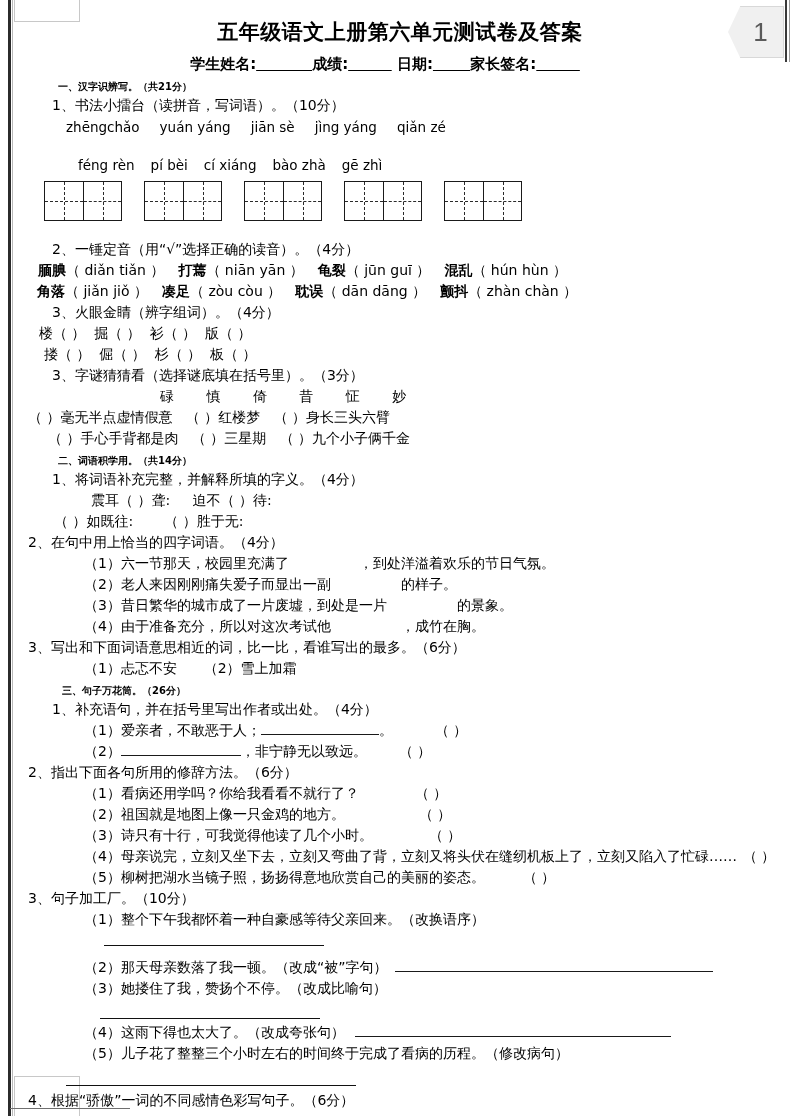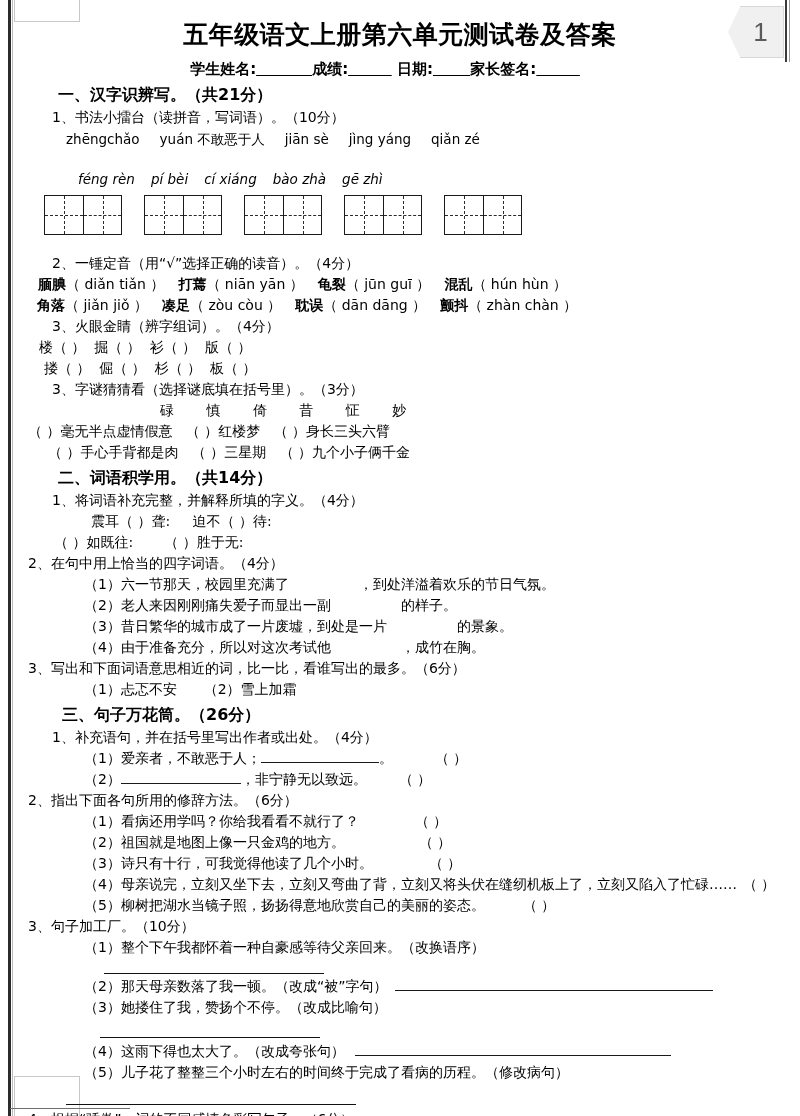"五年级语文上册第六单元测试卷及答案" .title { font-size: 25px -> 21px }
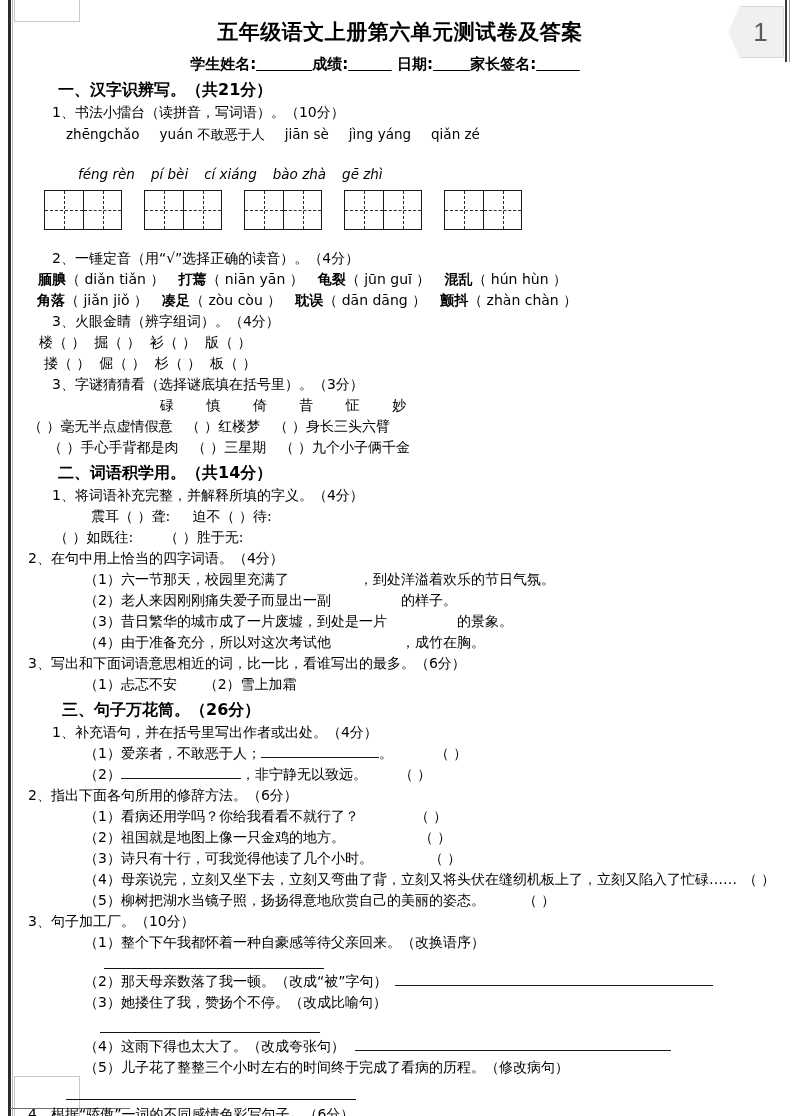"一、汉字识辨写。（共21分）" .sec-head { font-size: 16px -> 10px }
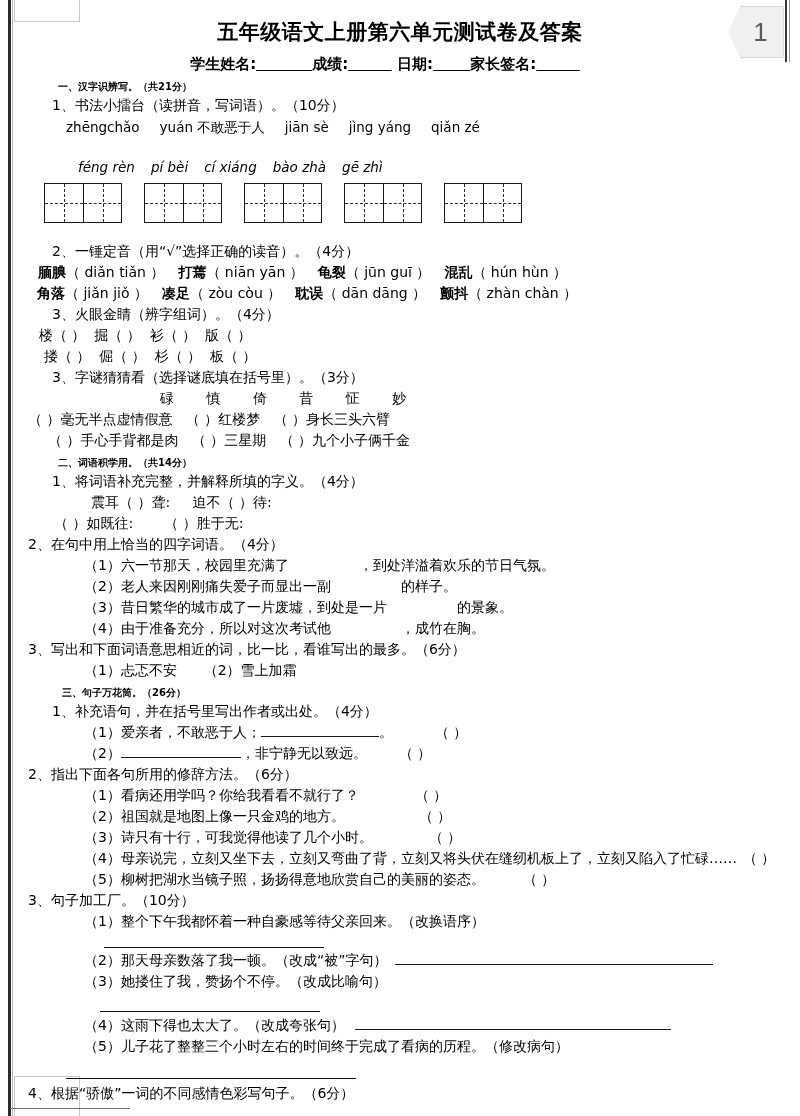"yuán 不敢恶于人" span { text: 不敢恶于人 -> yáng }
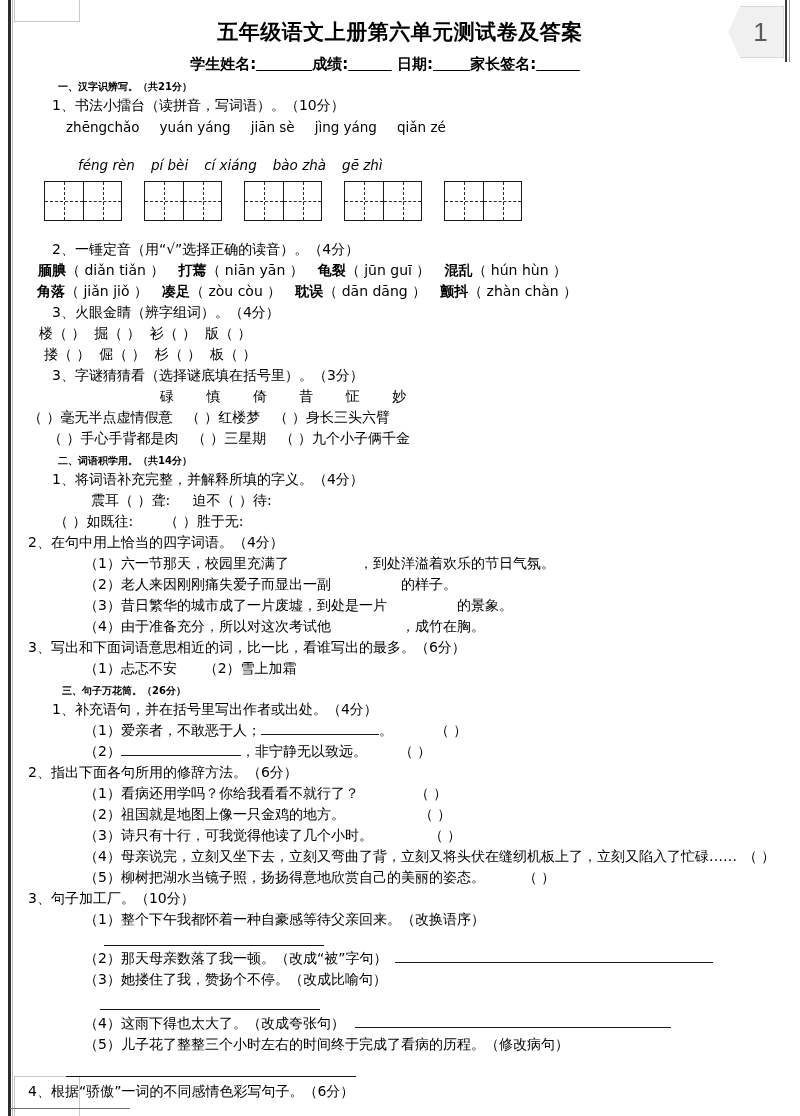"féng rèn pí bèi cí" .pinyin2 { font-style: italic -> none }
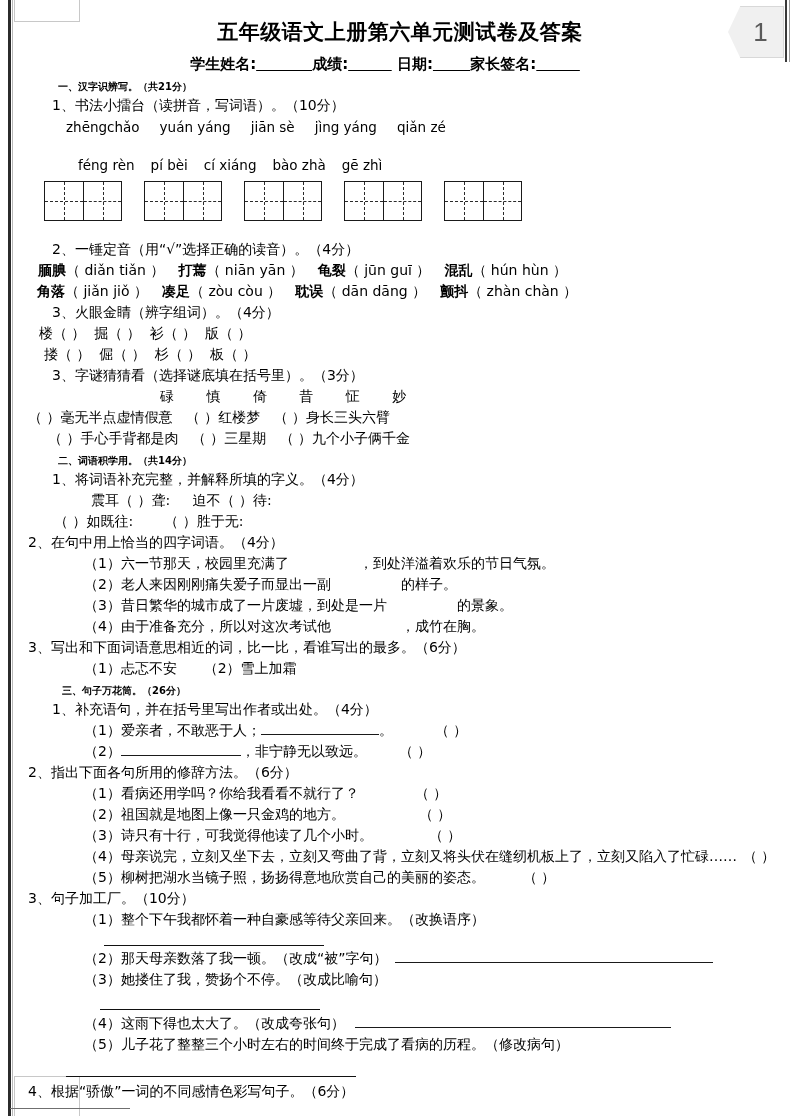"（2）那天母亲数落了我一顿。（改成“被”字句）" div.q-sub { margin-top: 4px -> 13px }
